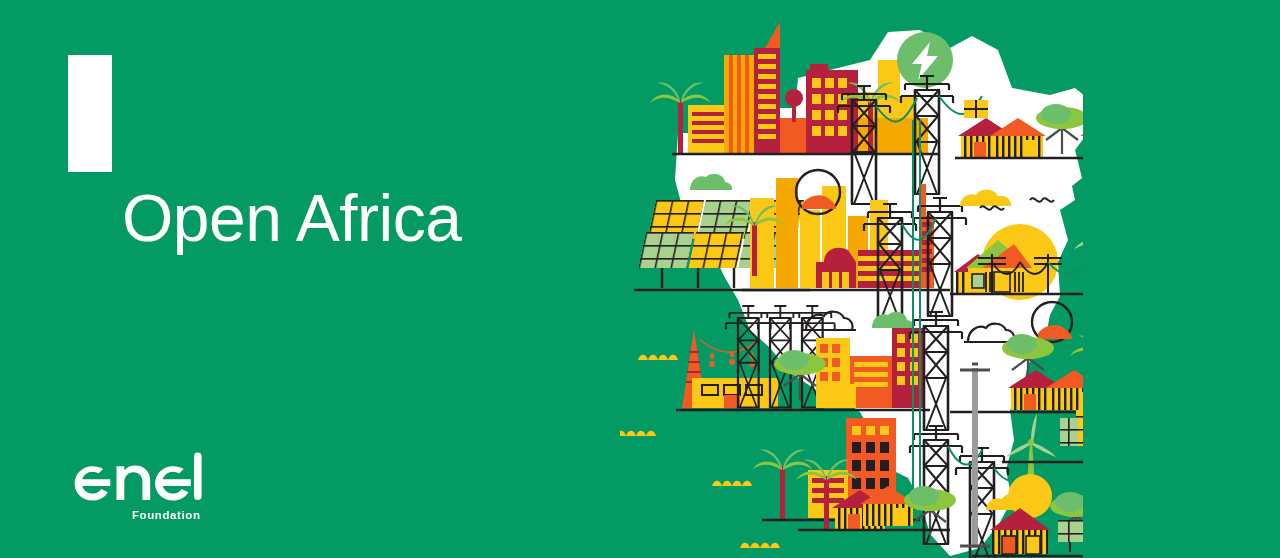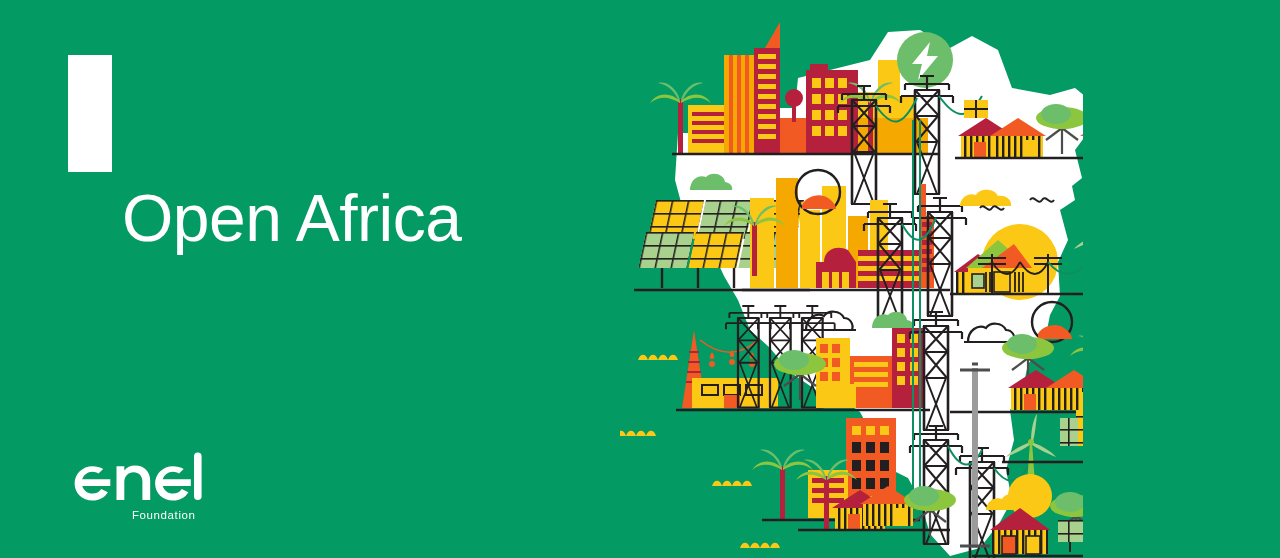"Foundation" #logo-sub { font-weight: normal -> bold }
